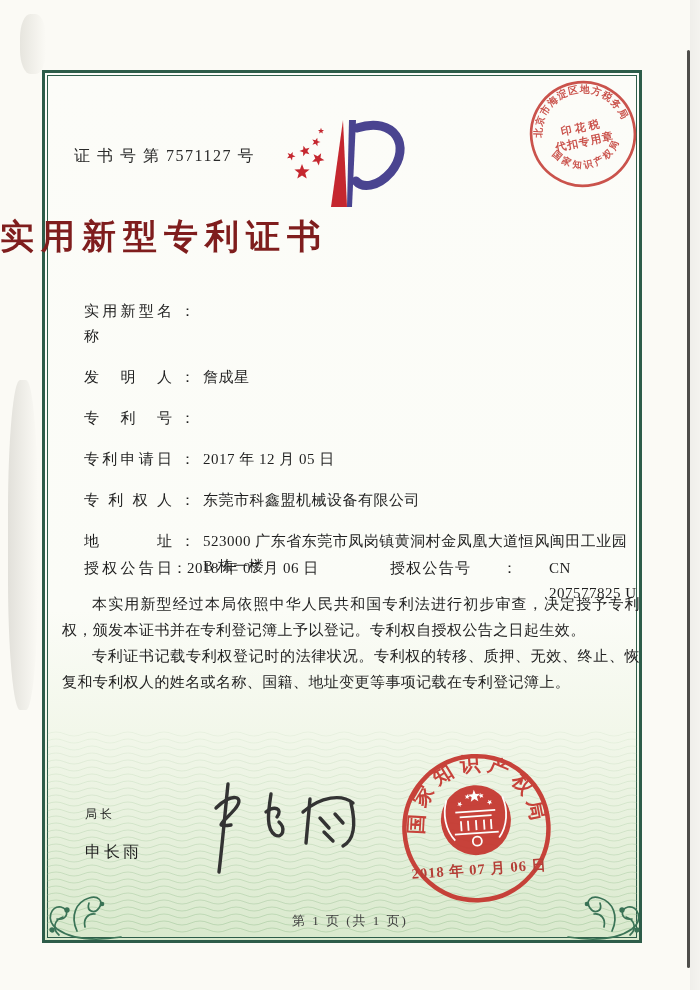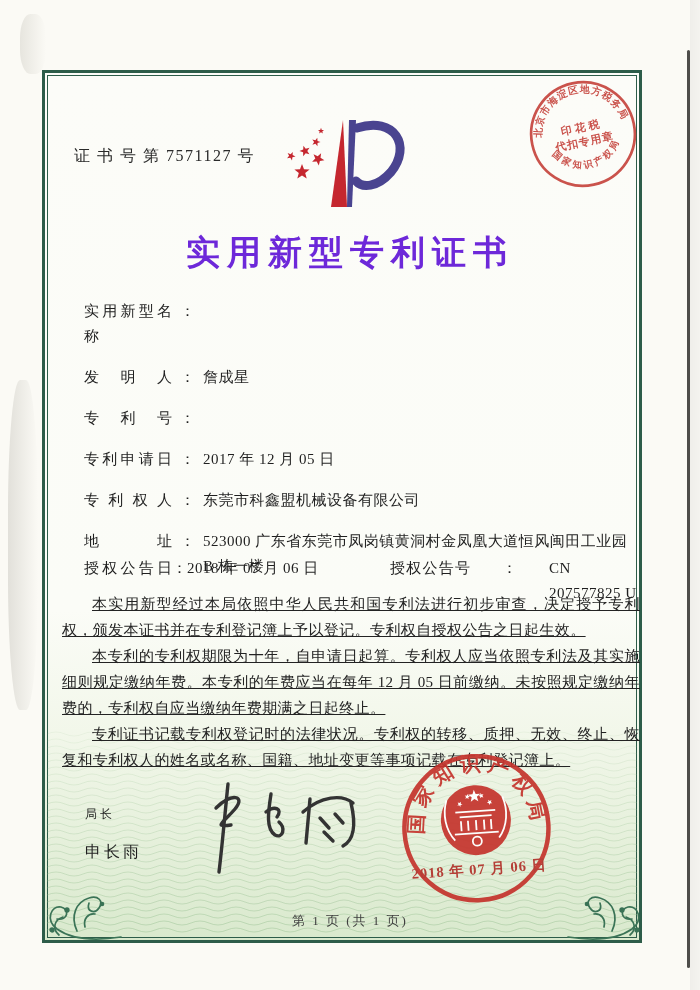"实用新型专利证书" .title { color: #6d28d9 -> #7f1d1d; margin-top: 16px -> none; text-align: center -> left }
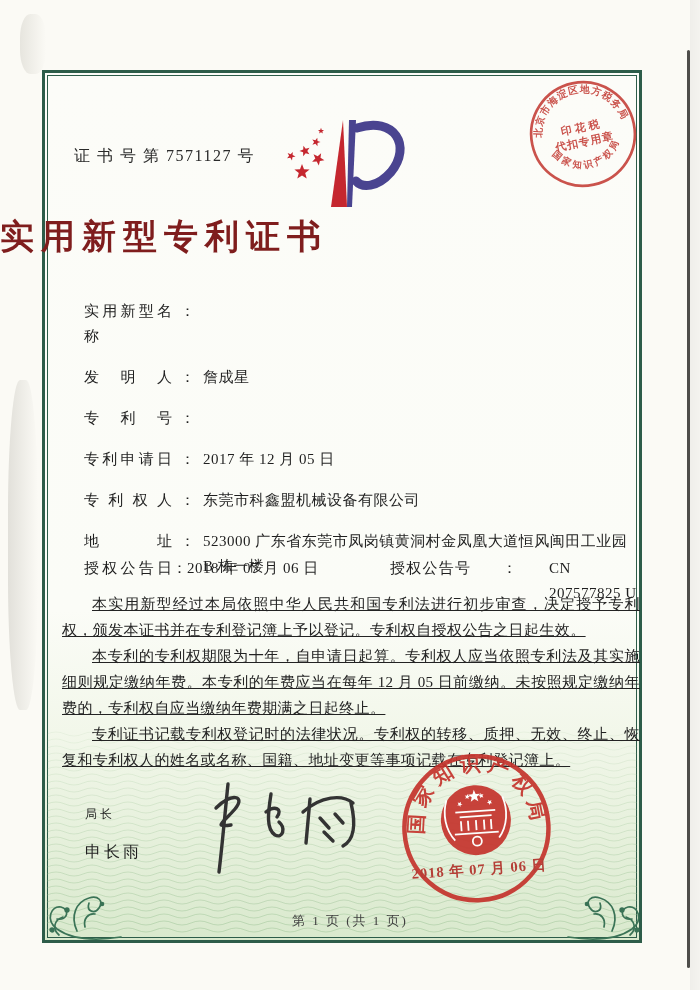"本实用新型经过本局依照中华人民共和国专利法进行初步审查，决定授予专利权，颁发本证" .paras p { text-decoration: underline -> none }
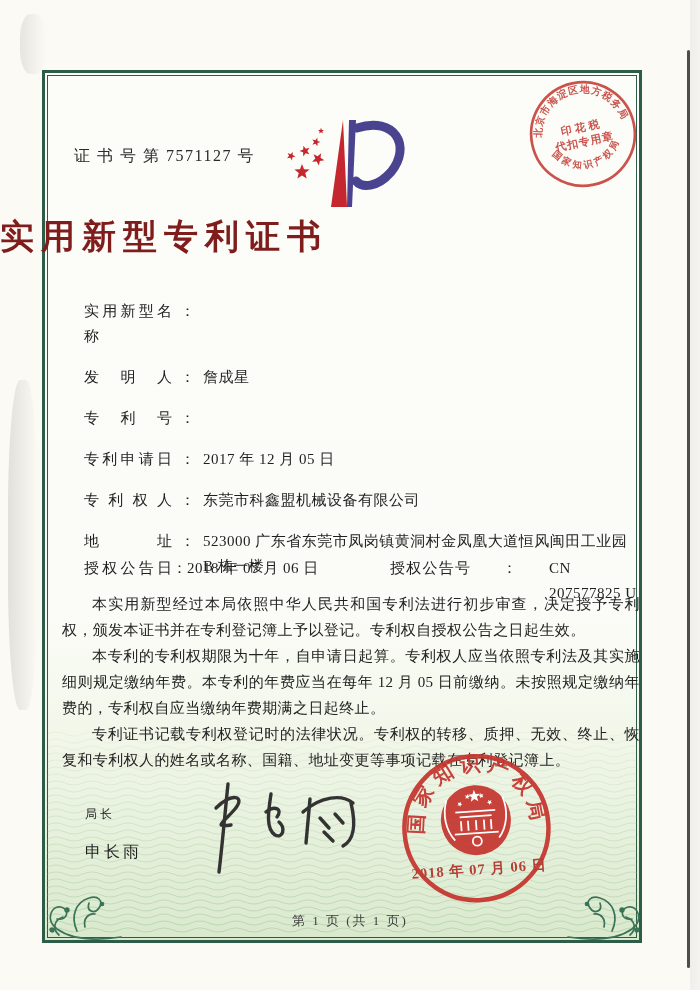"本专利的专利权期限为十年，自申请日起算。专利权人应当依照专利法及其实施细则规定缴" p { html: <p>本专利的专利权期限为十年，自申请日起算。专利权人应当依照专利法及其实施细则规定缴纳年费。本专利的年费应当在每年 12 月 05 日前缴纳。未按照规定缴纳年费的，专利权自应当缴纳年费期满之日起终止。</p> -> none }
